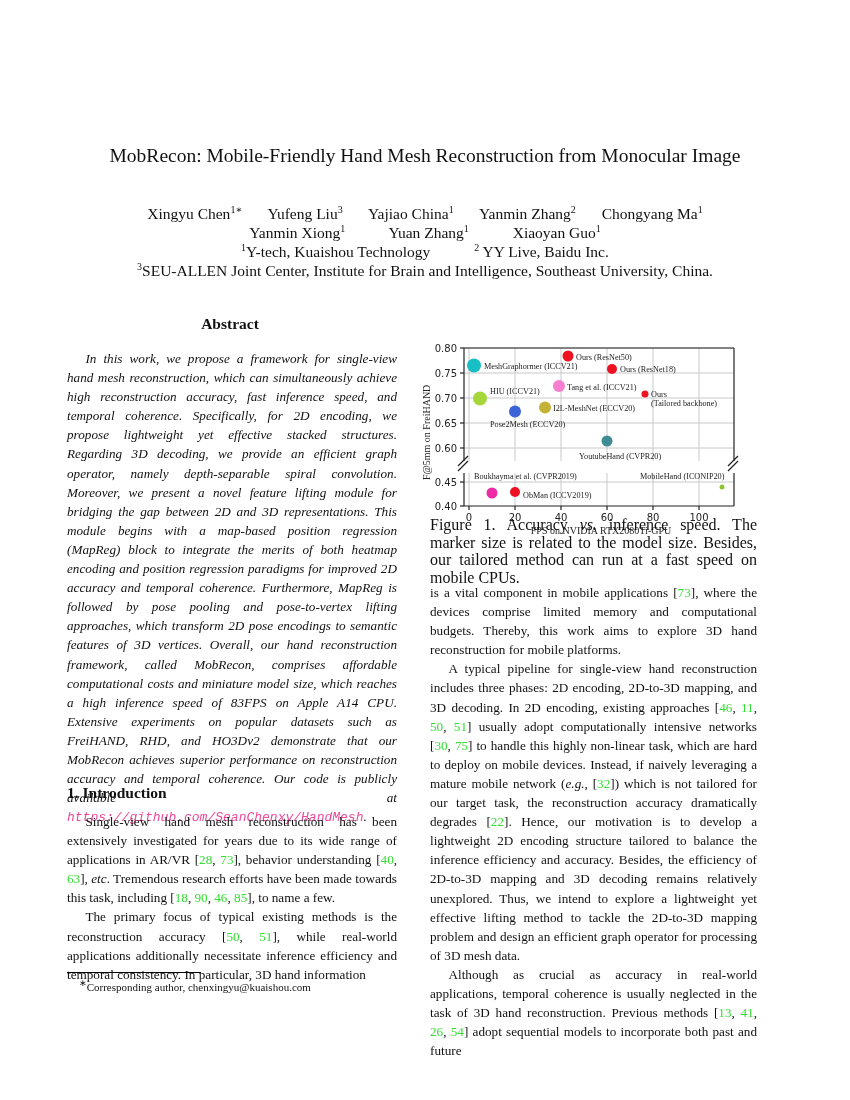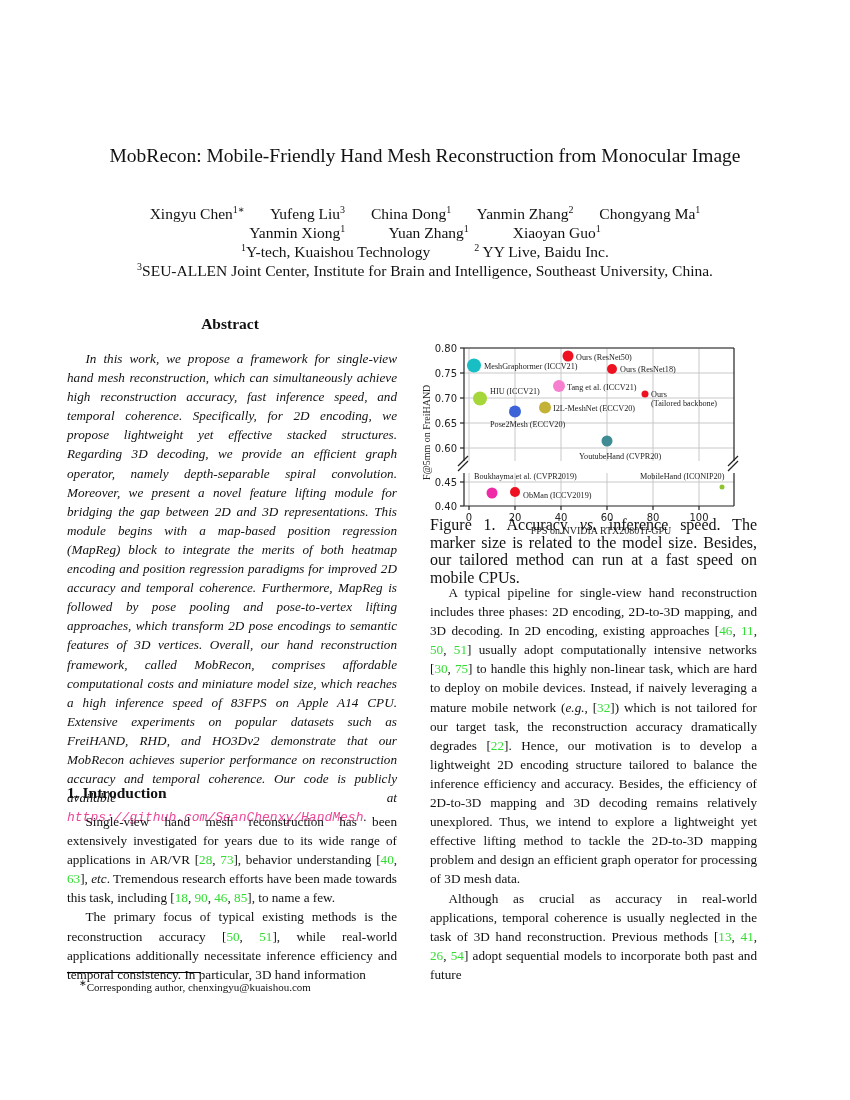"China Dong" span { text: China Dong -> Yajiao China }
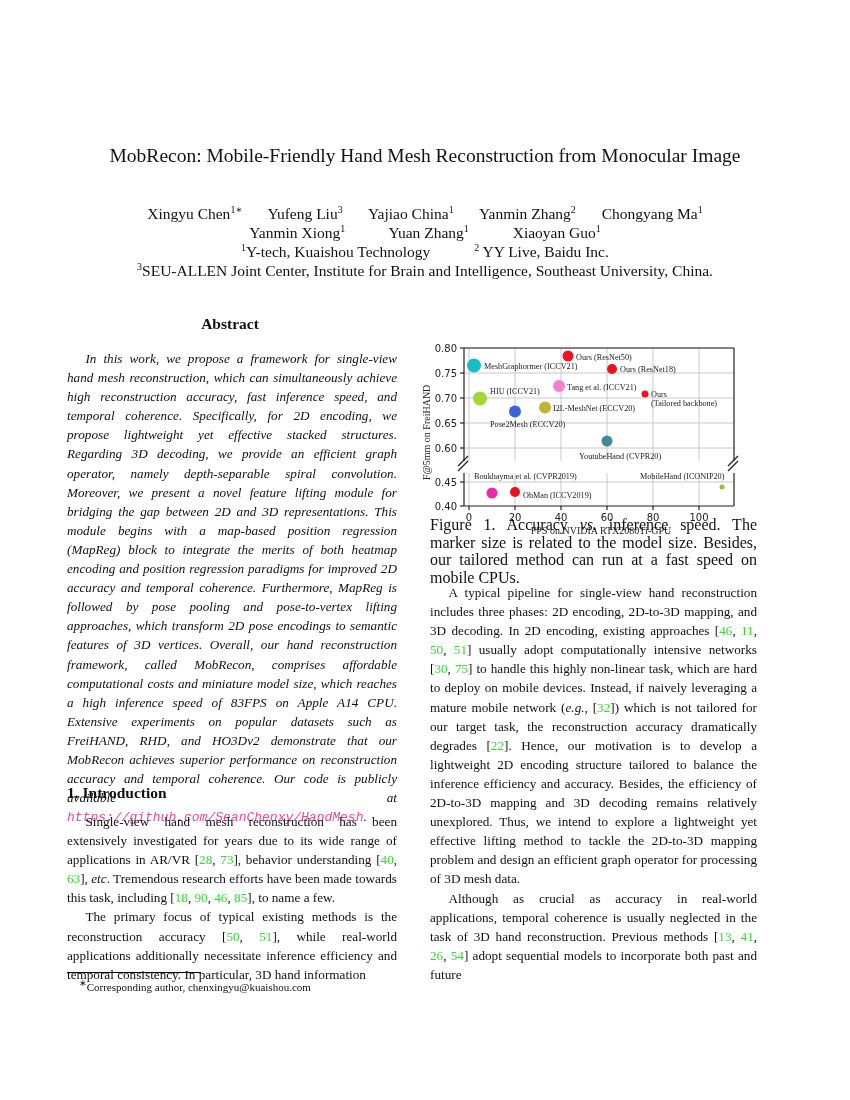"is a vital component in" p.noindent { html: none -> <p><span>is a vital component in mobile applications [</span><a>73</a><span>], where the devices comprise limited memory and computational budgets. Thereby, this work aims to explore 3D hand reconstruction for mobile platforms.</span></p> }
